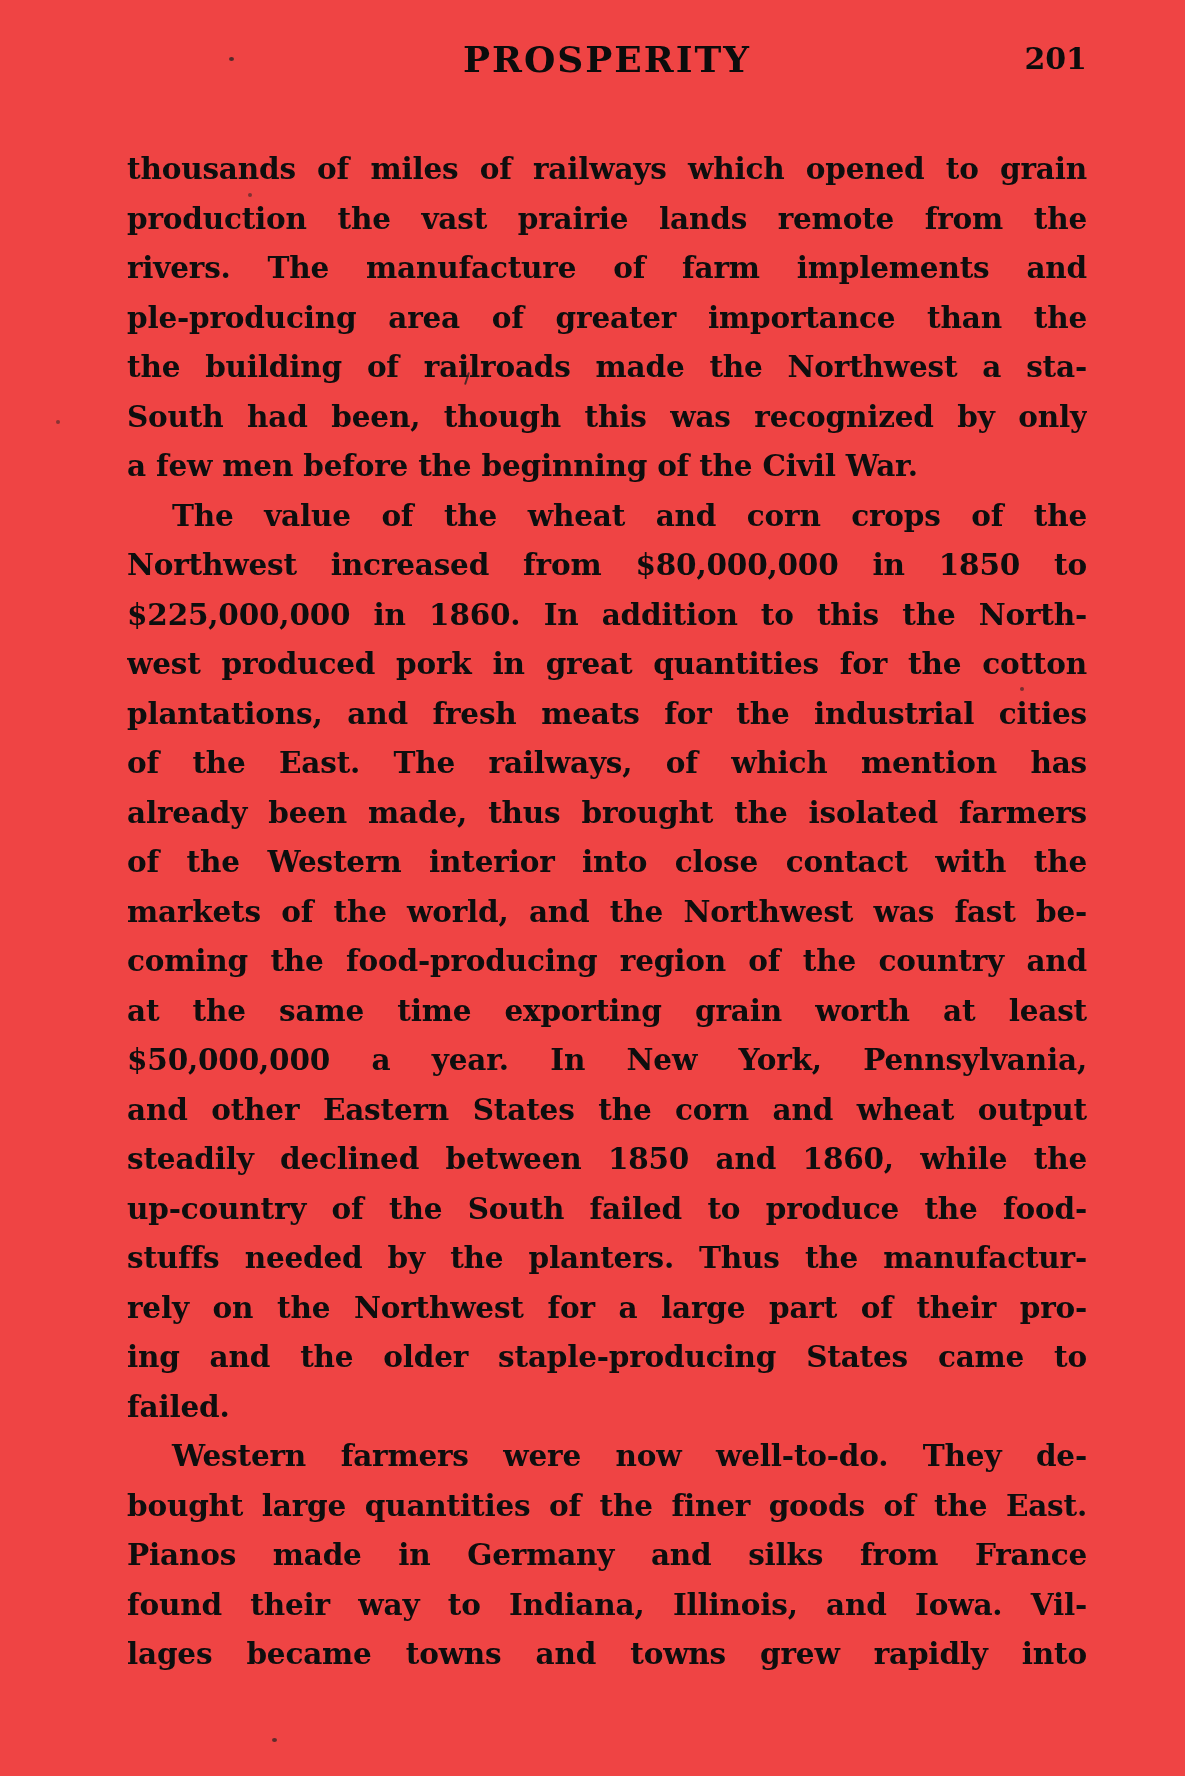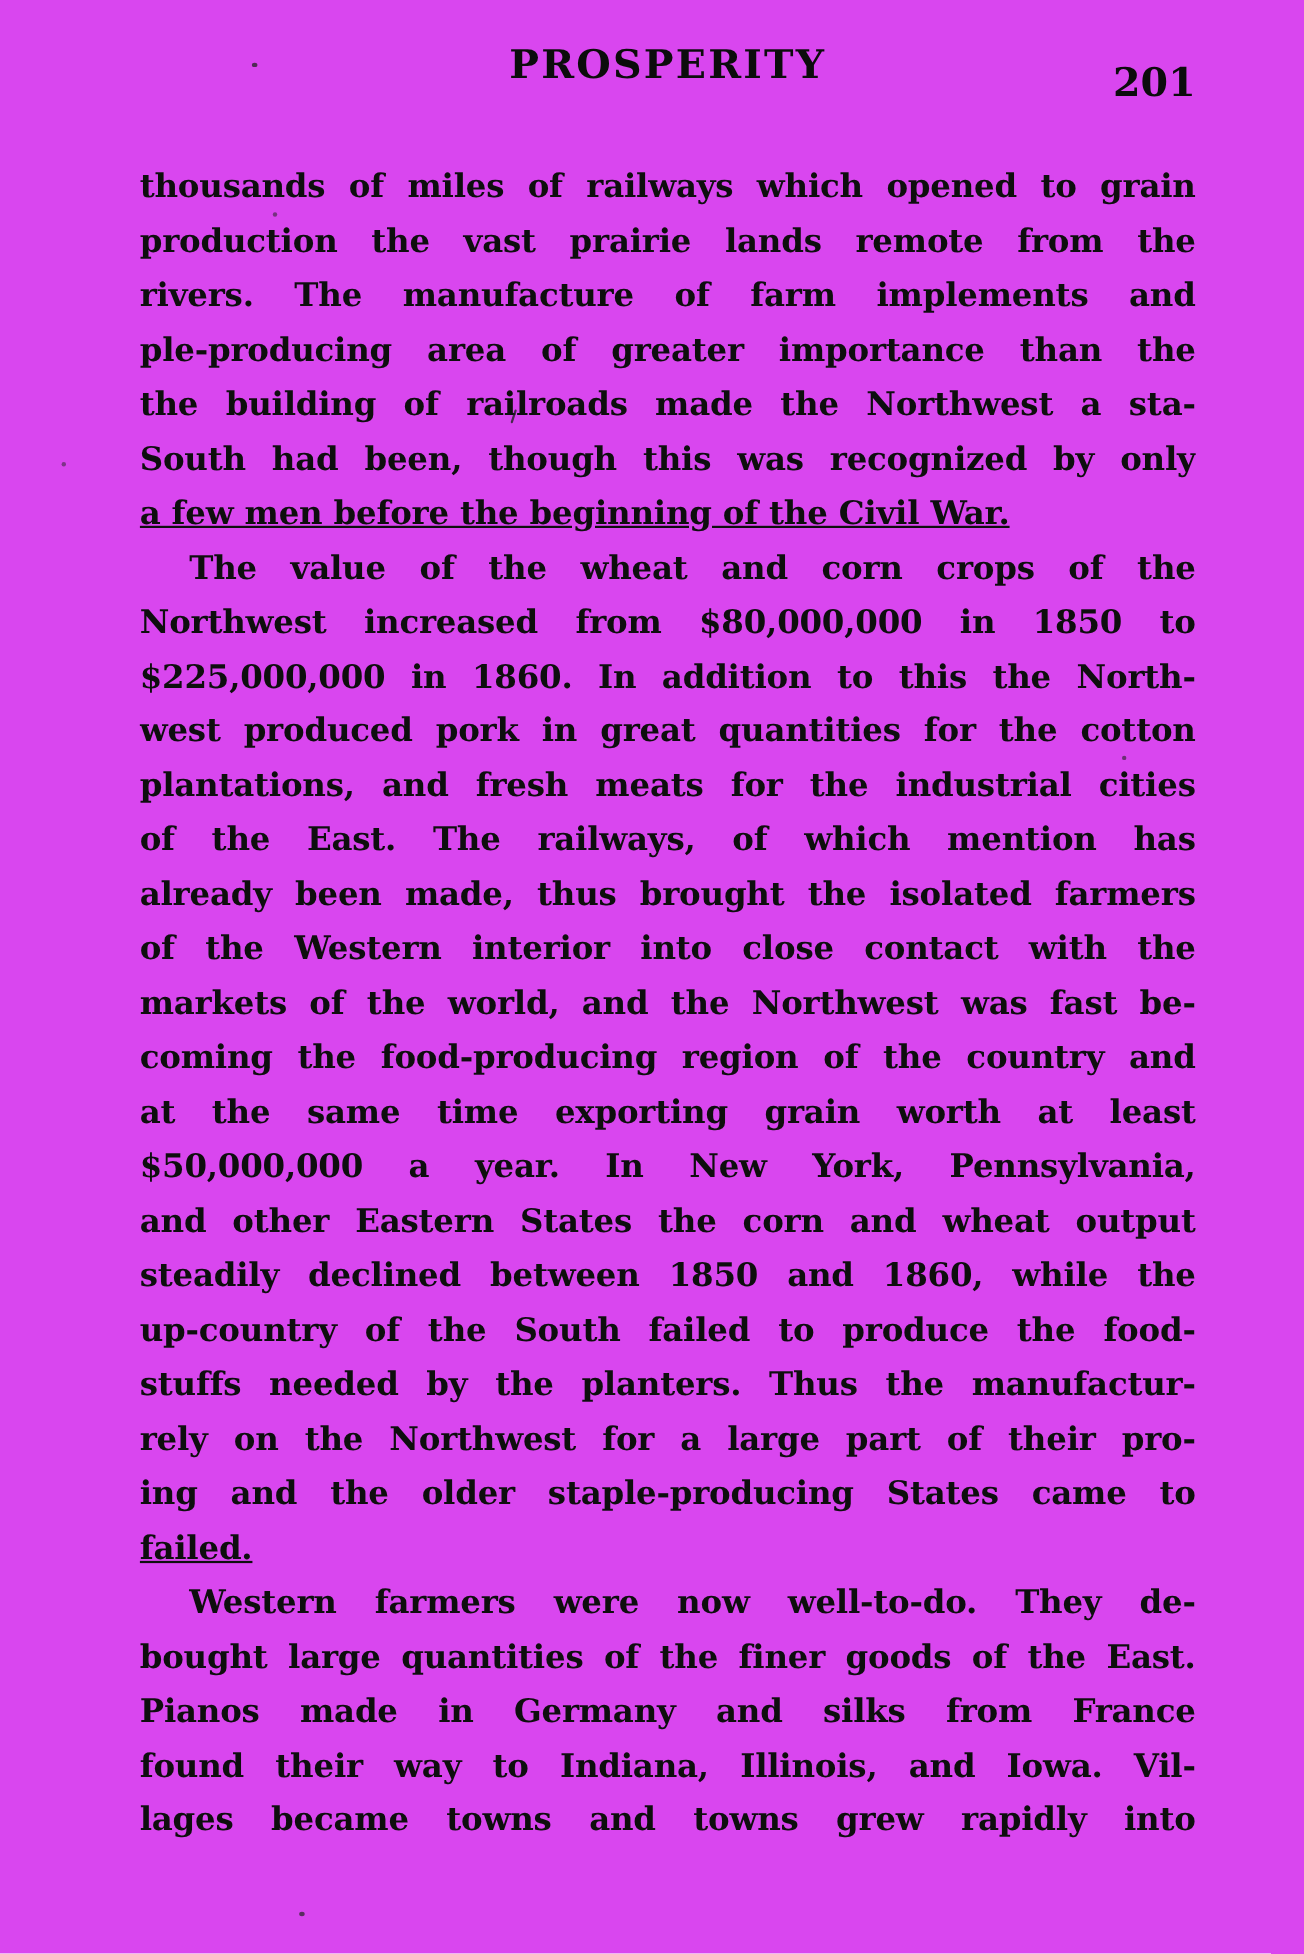"PROSPERITY" .page { background: #d946ef -> #ef4444 }
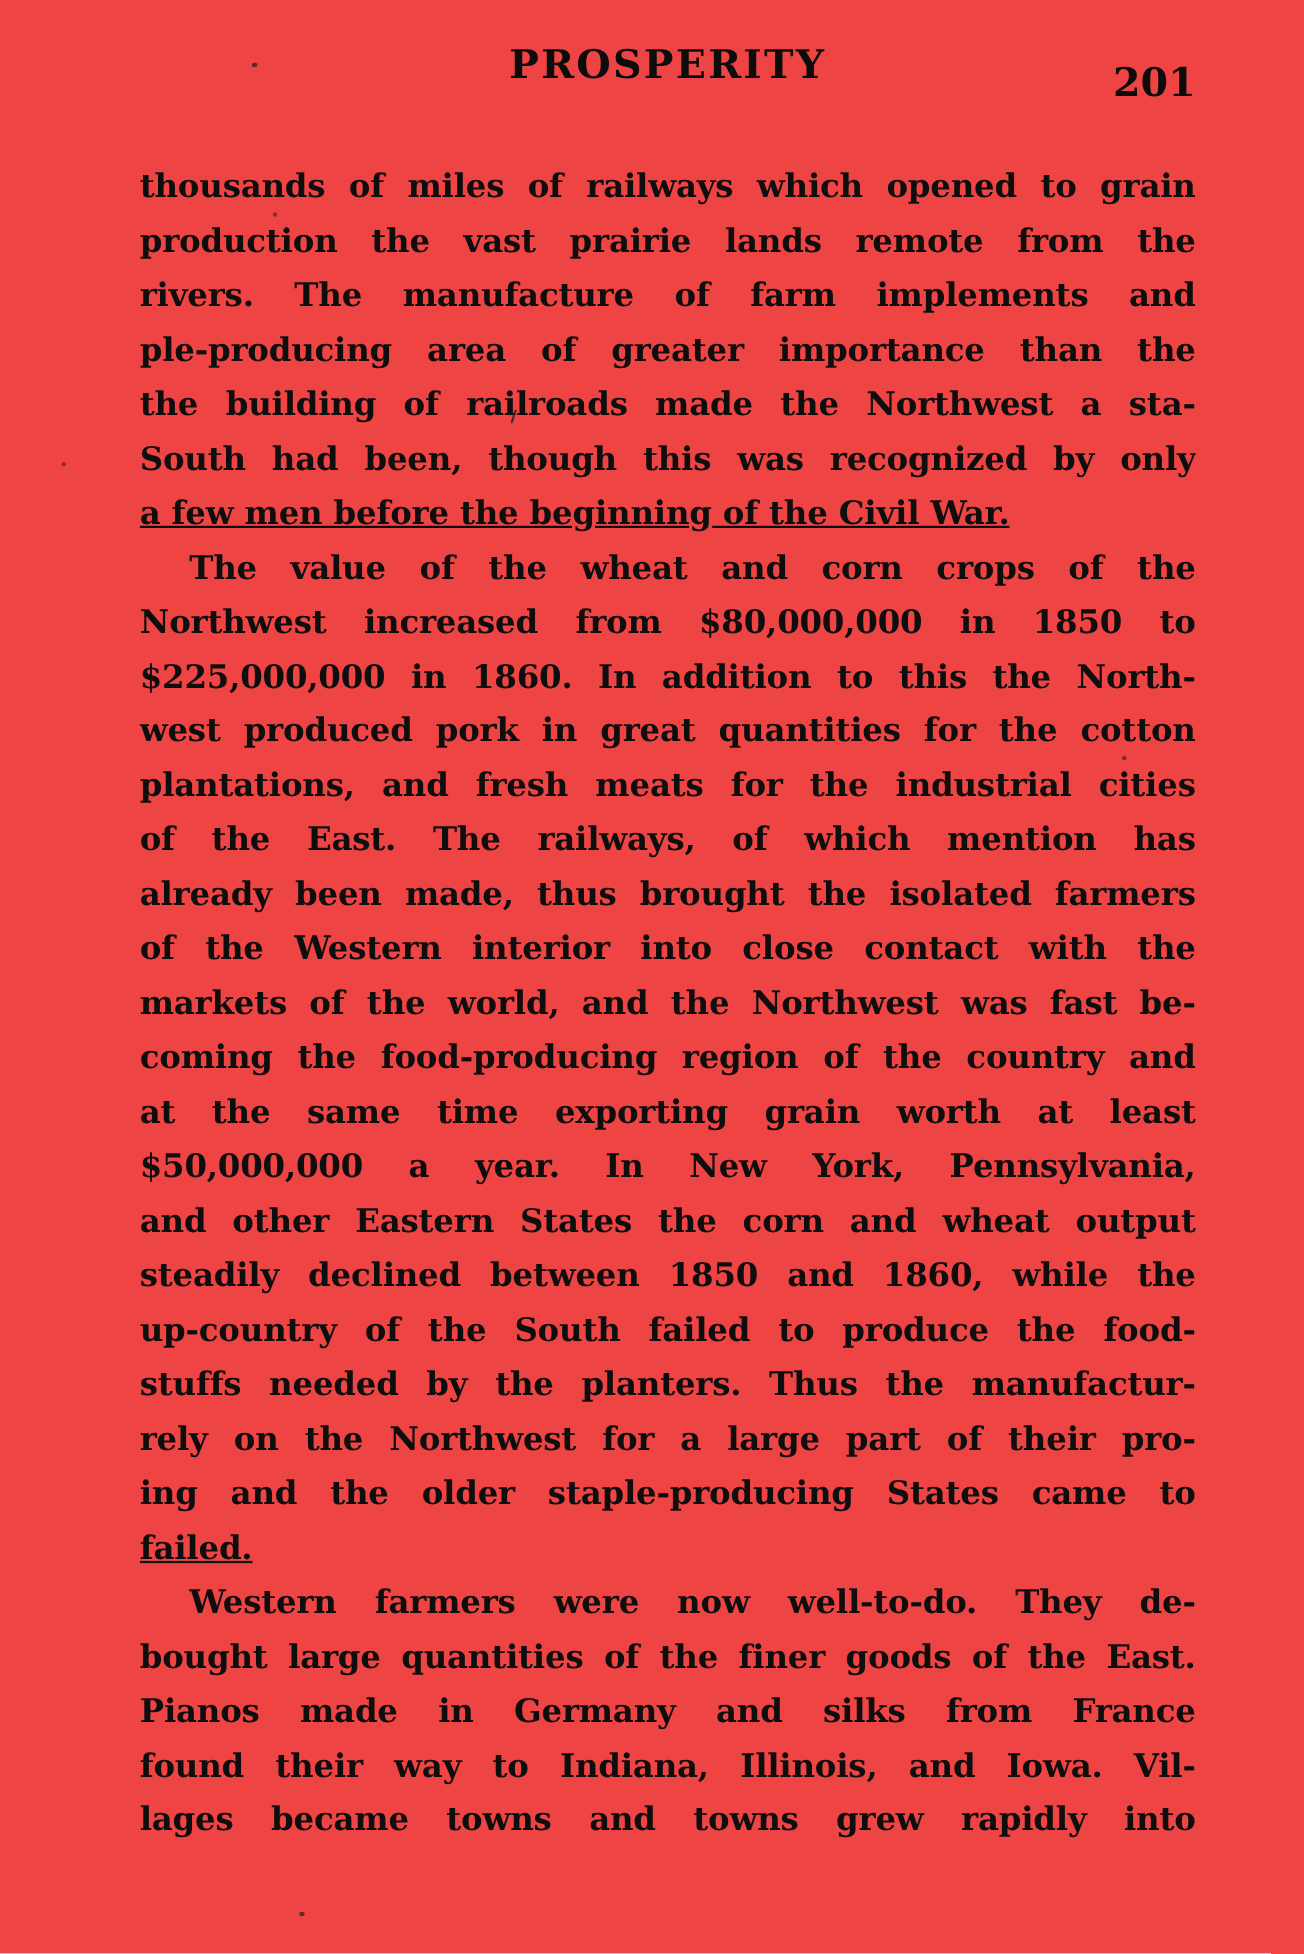"201" .page-number { font-size: 36px -> 30px; top: 16px -> 0 }
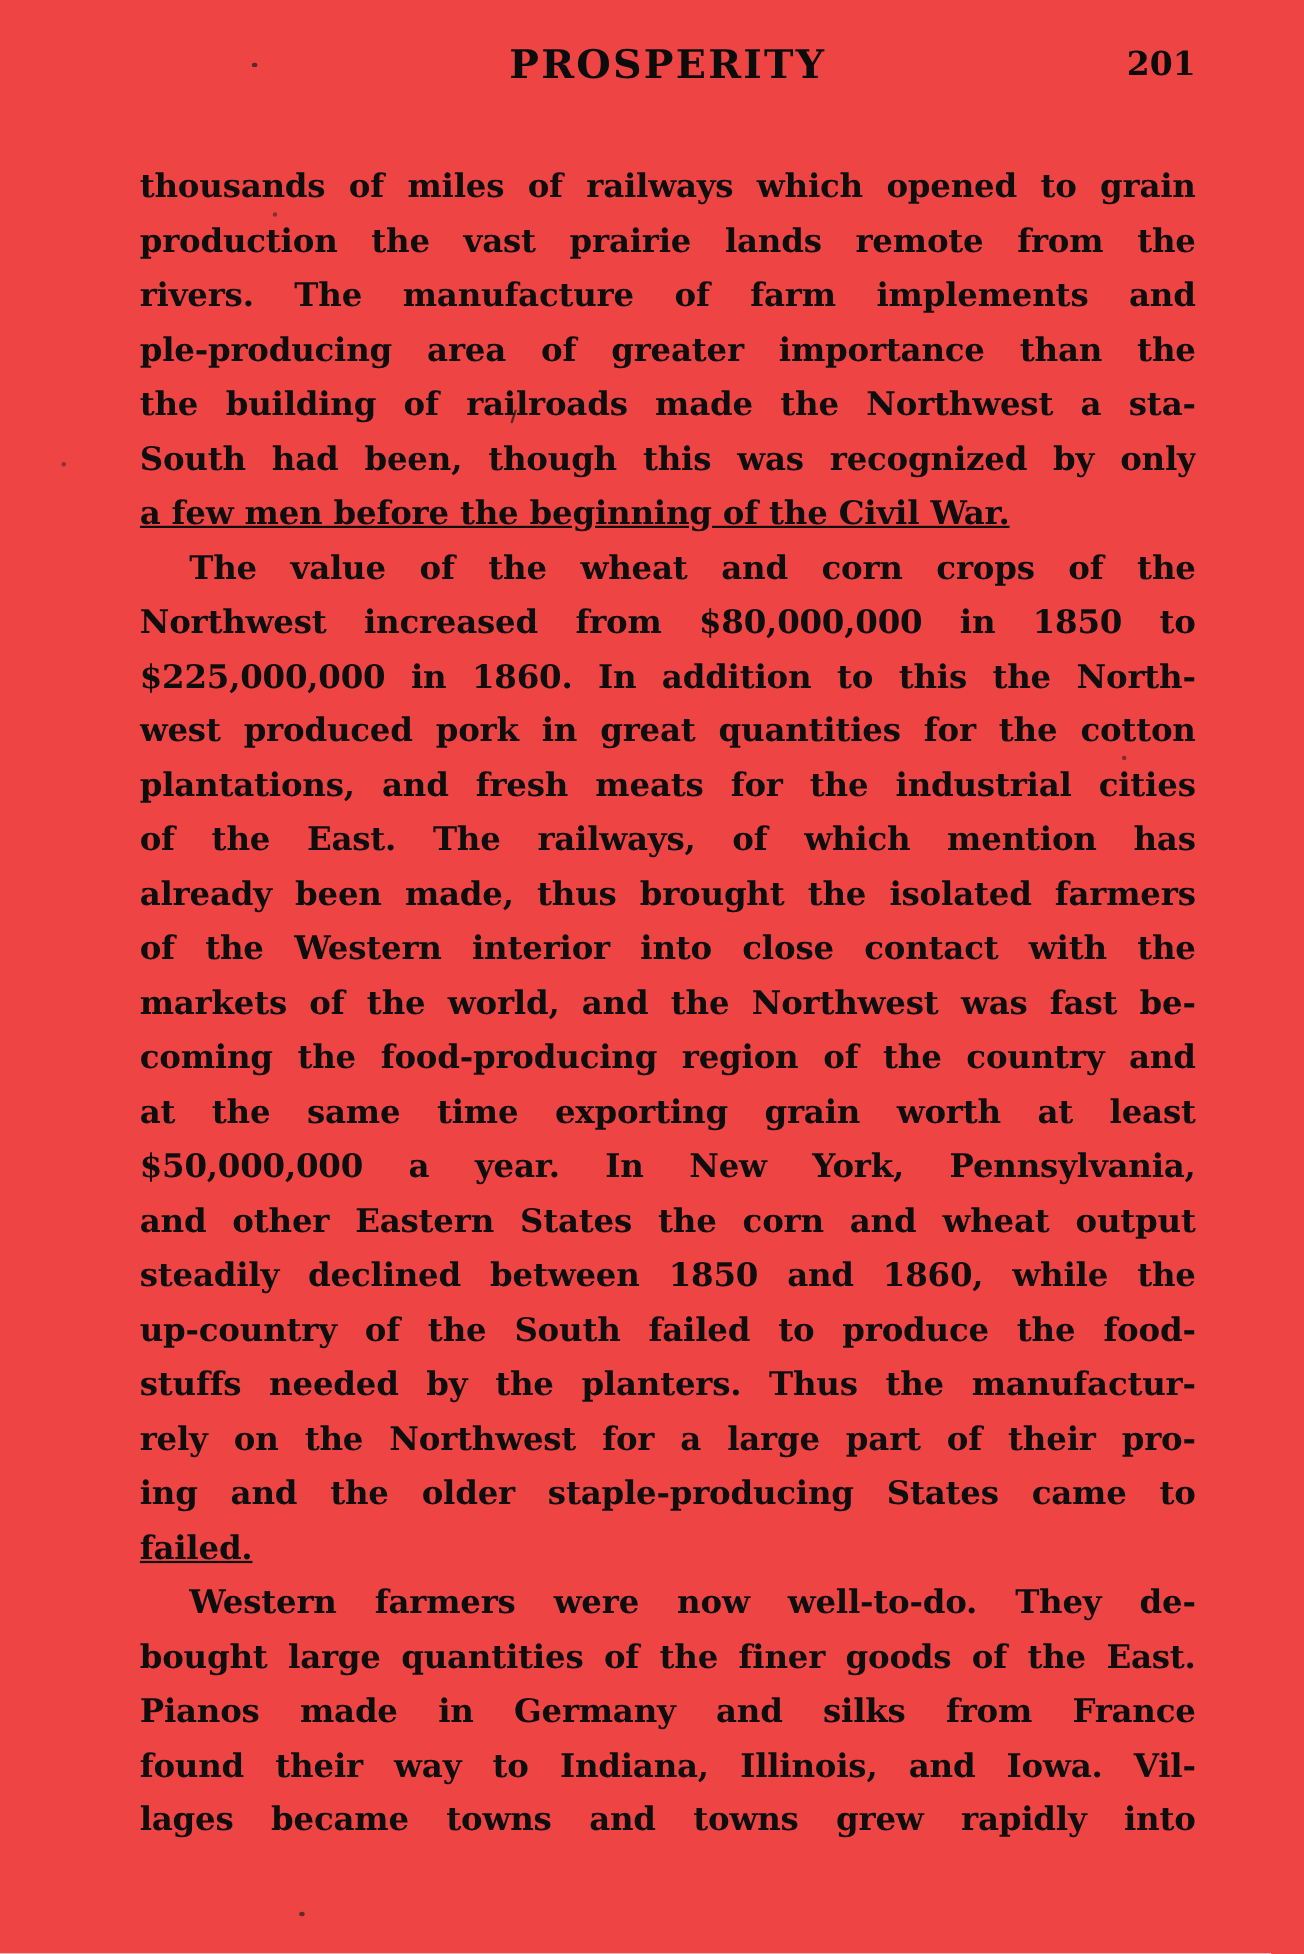"a few men before the" .line.flush { text-decoration: underline -> none }
